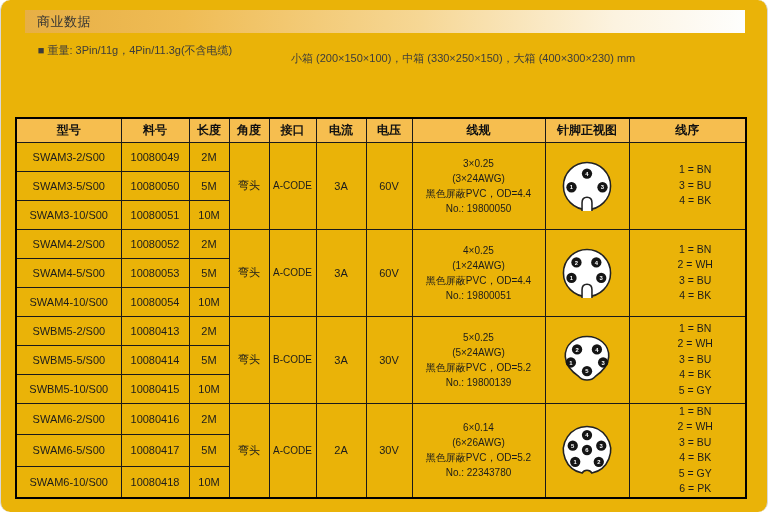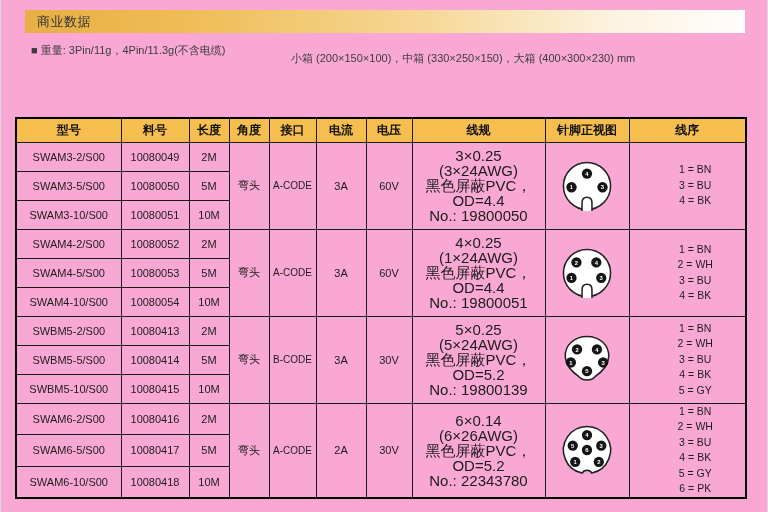"商业数据" .page { background: #f9a8d4 -> #eab308; border-radius: none -> 10px }
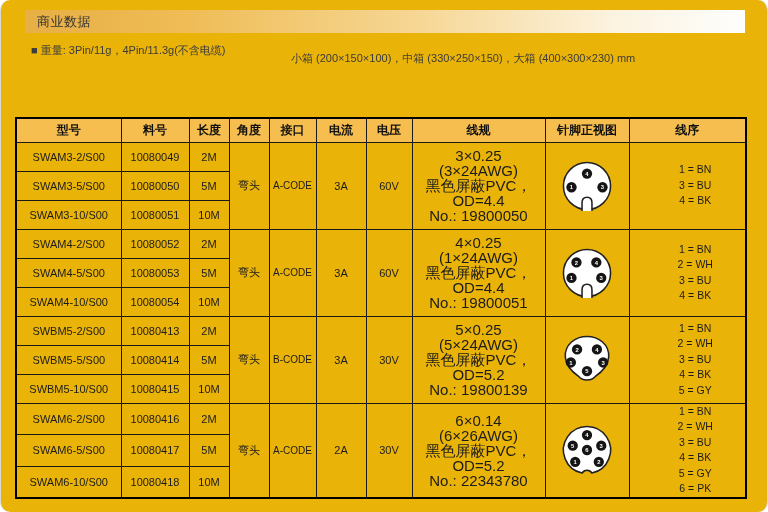"■ 重量: 3Pin/11g，4Pin/11.3g(不含电缆)" .note-weight { text-align: none -> center }
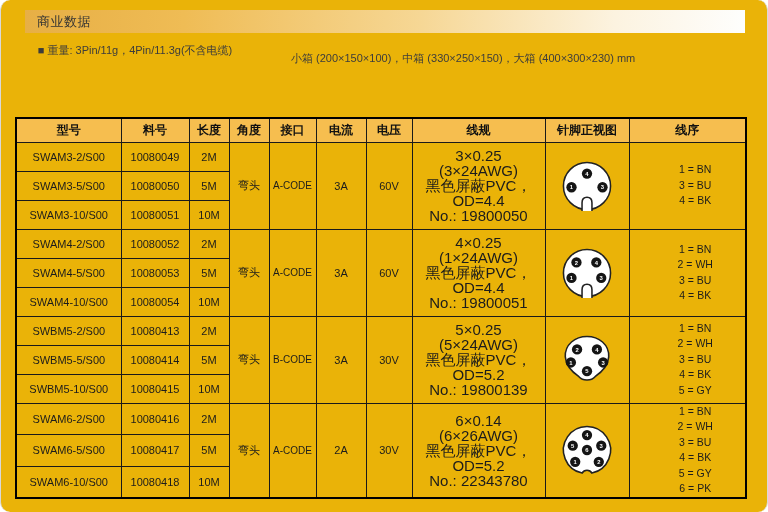"3×0.25" td.wire { font-size: 15px -> 10px }
